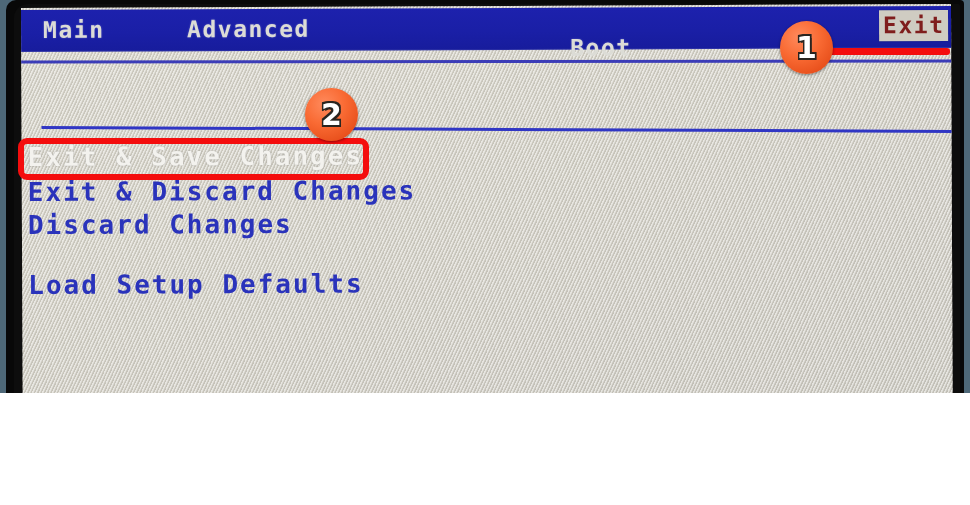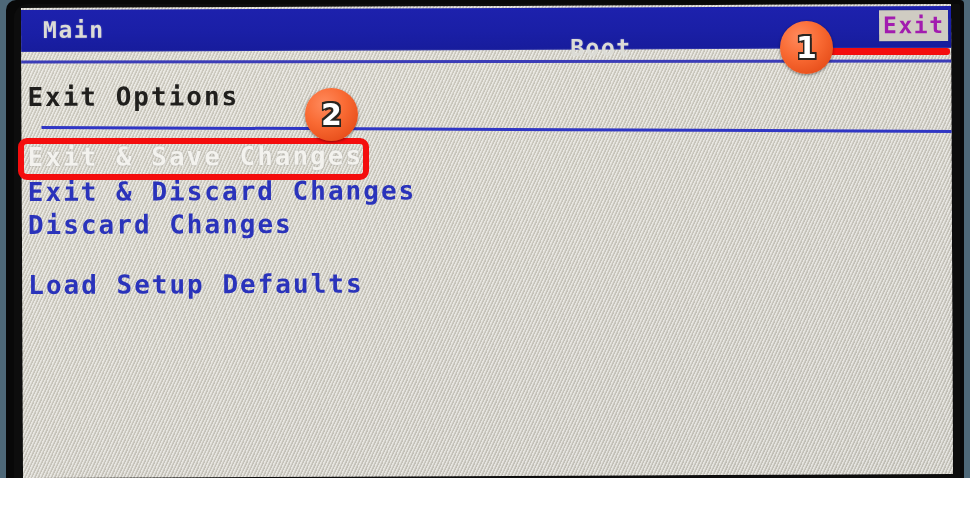"Main" #photo { height: 478px -> 393px }
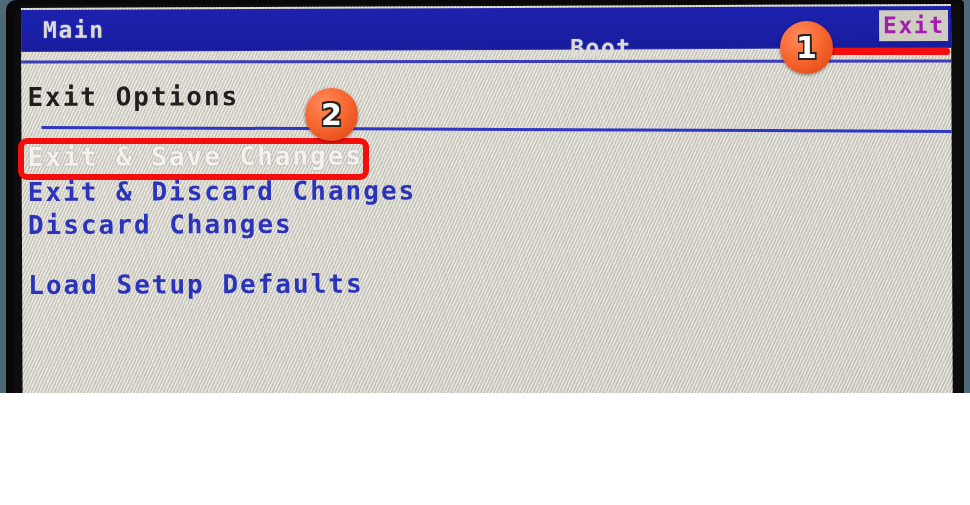"Advanced" div.menu-item { html: none -> <div>Advanced</div> }
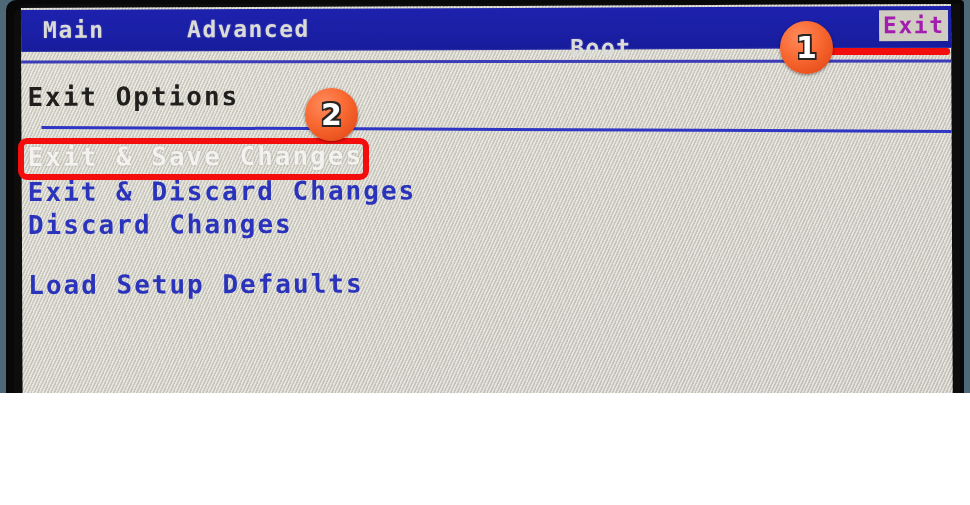"Exit" .menu-item.selected { color: #a21caf -> #7f1d1d }
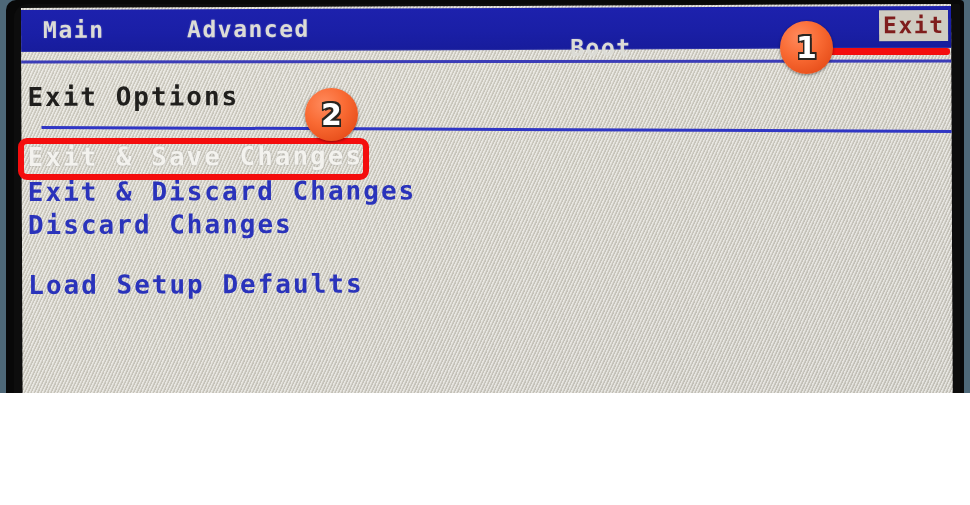"Exit Options" div { html: <div>Exit Options</div> -> none }
